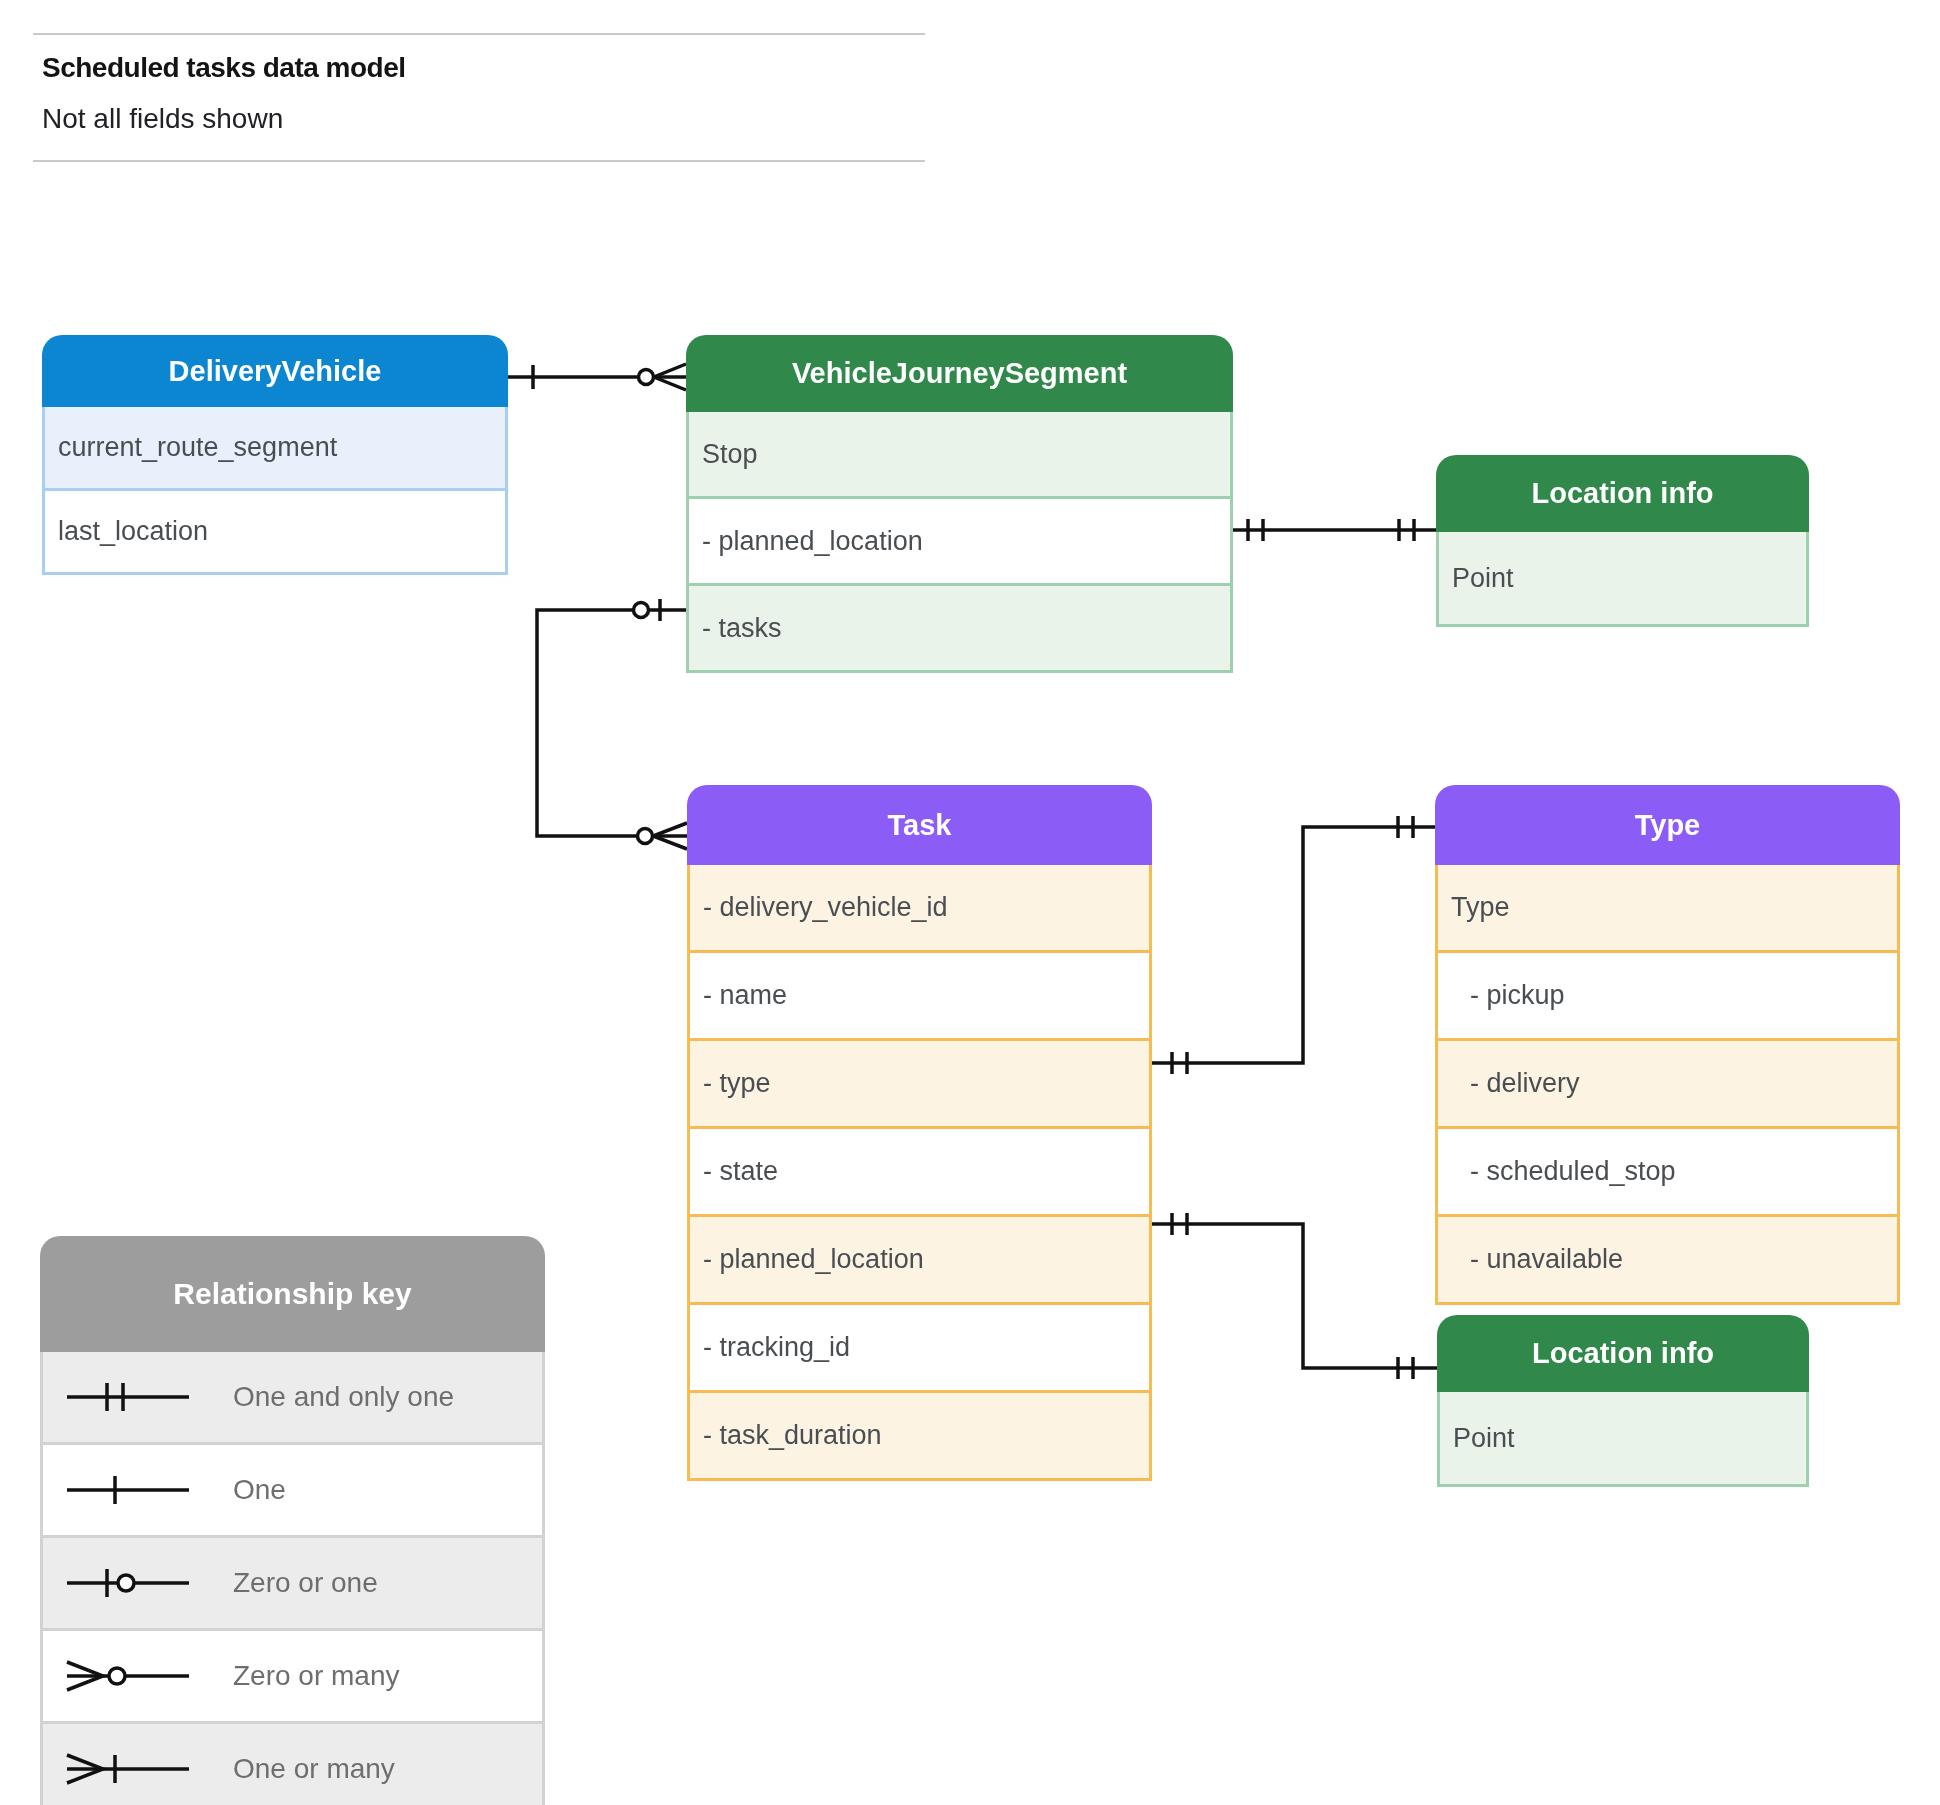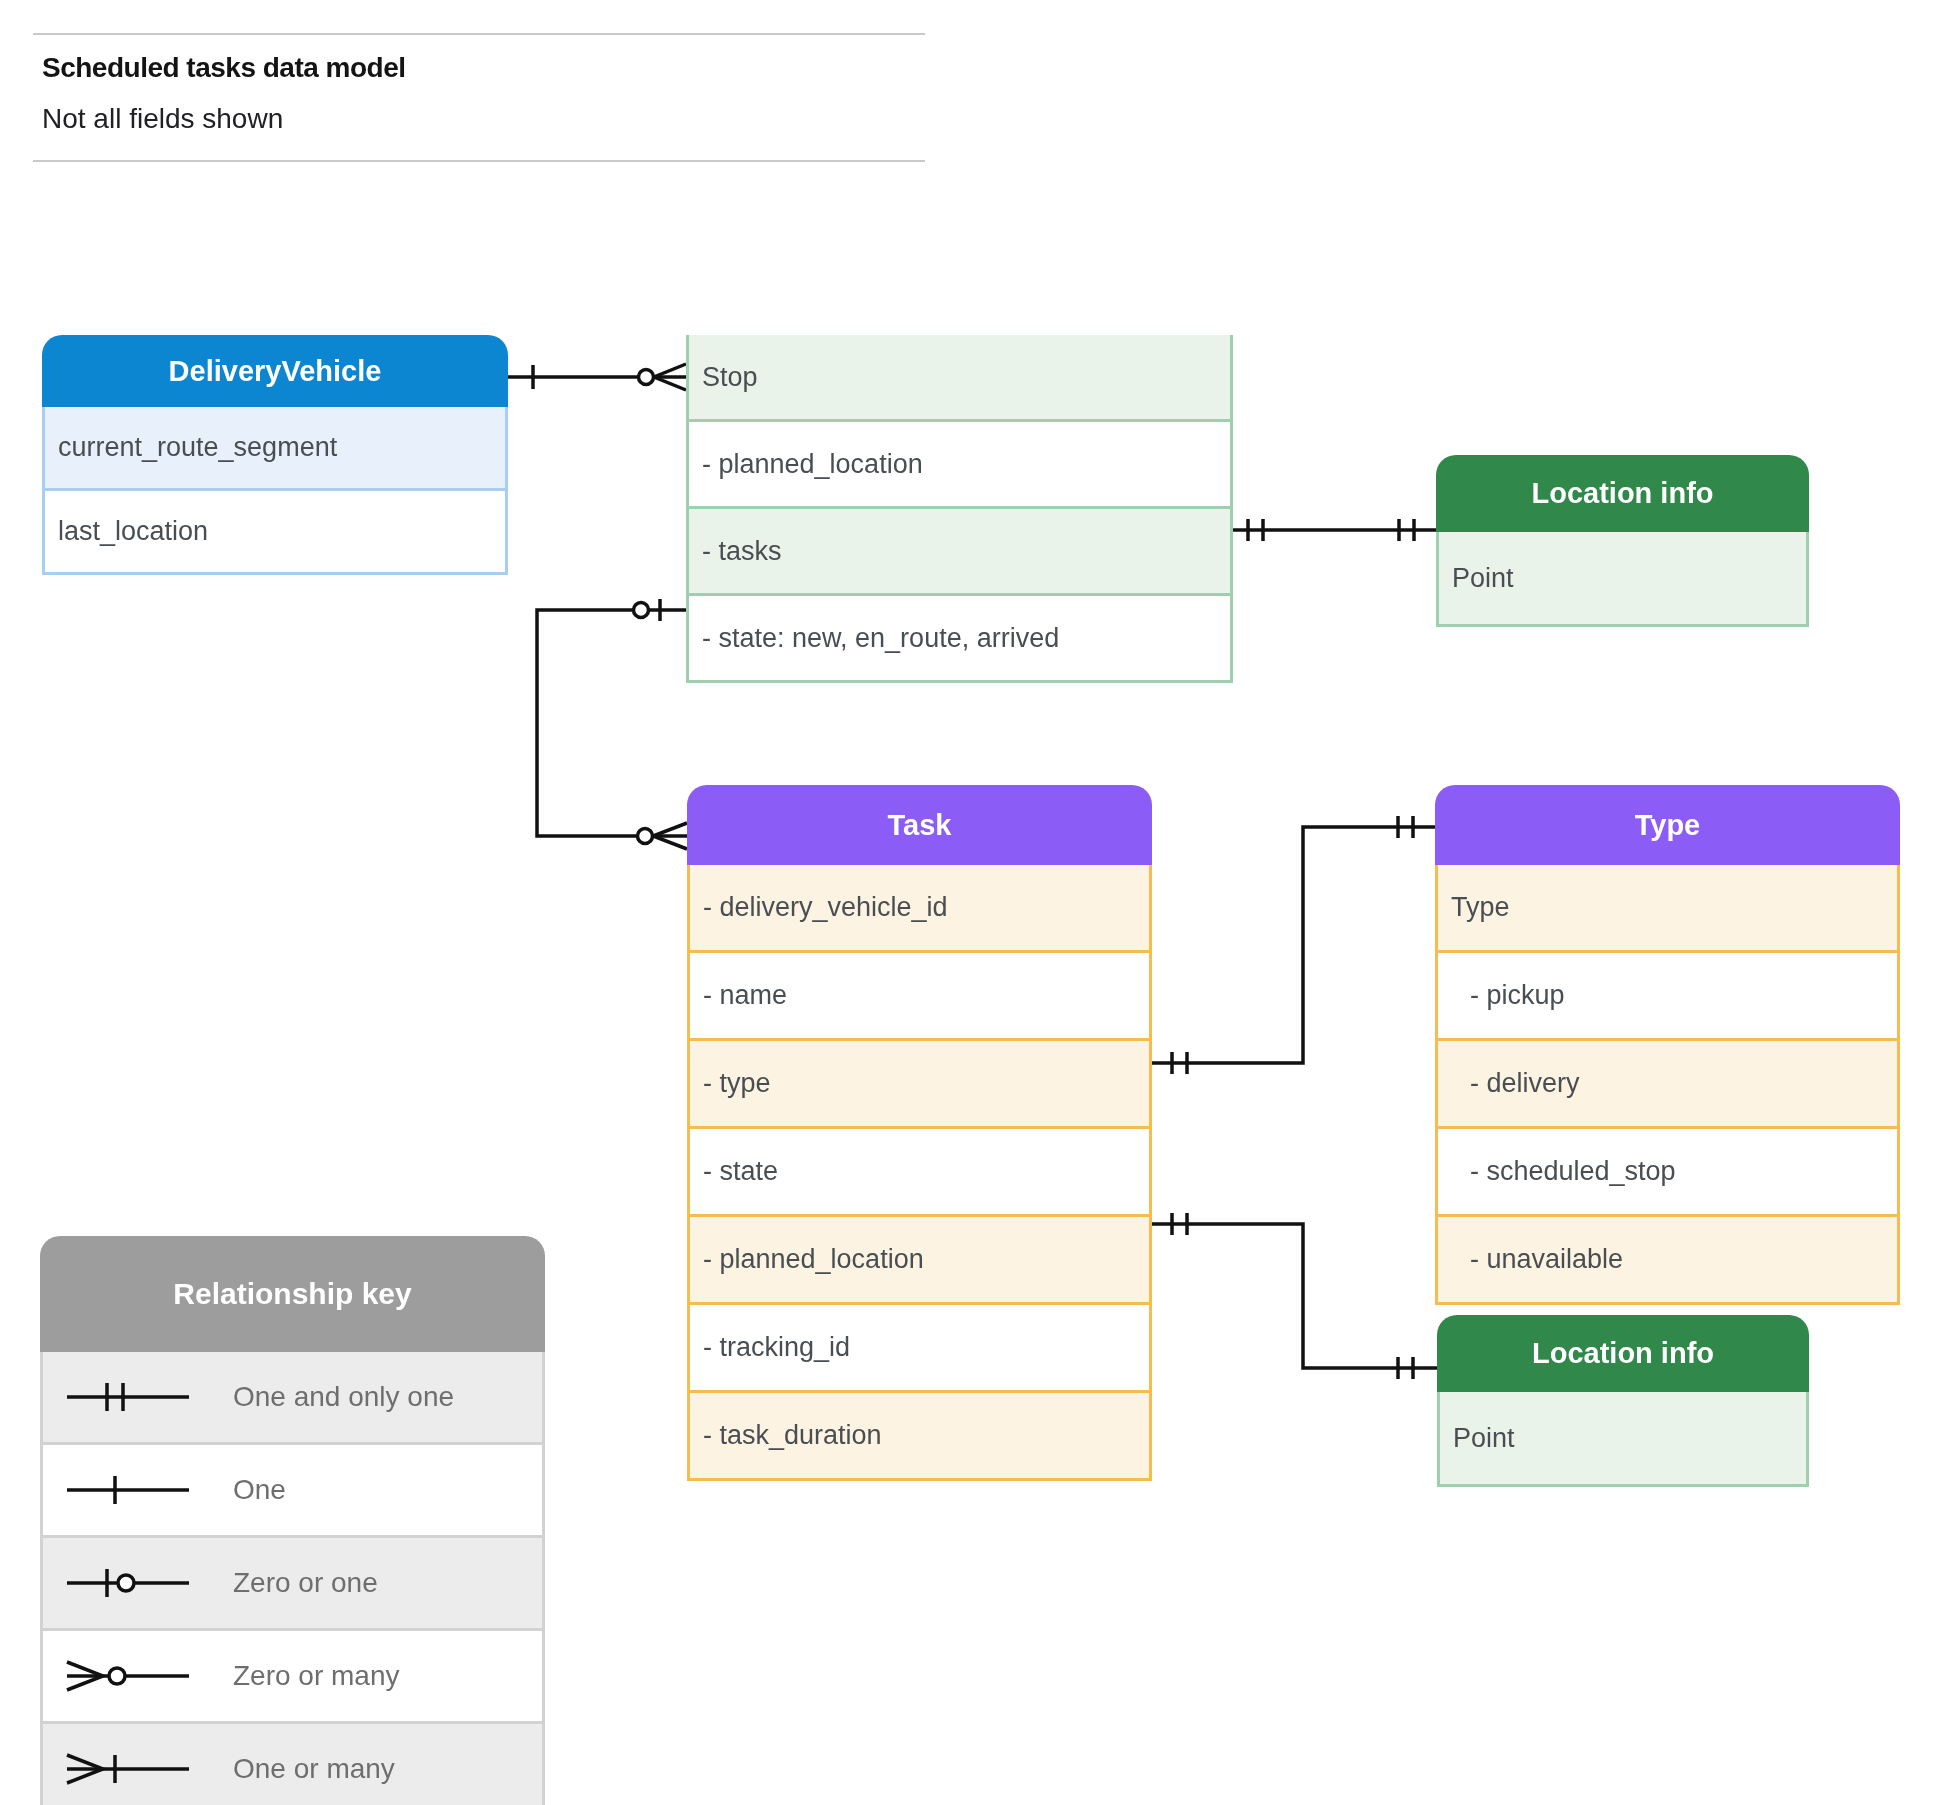"VehicleJourneySegment" div.hdr { html: none -> <div>VehicleJourneySegment</div> }
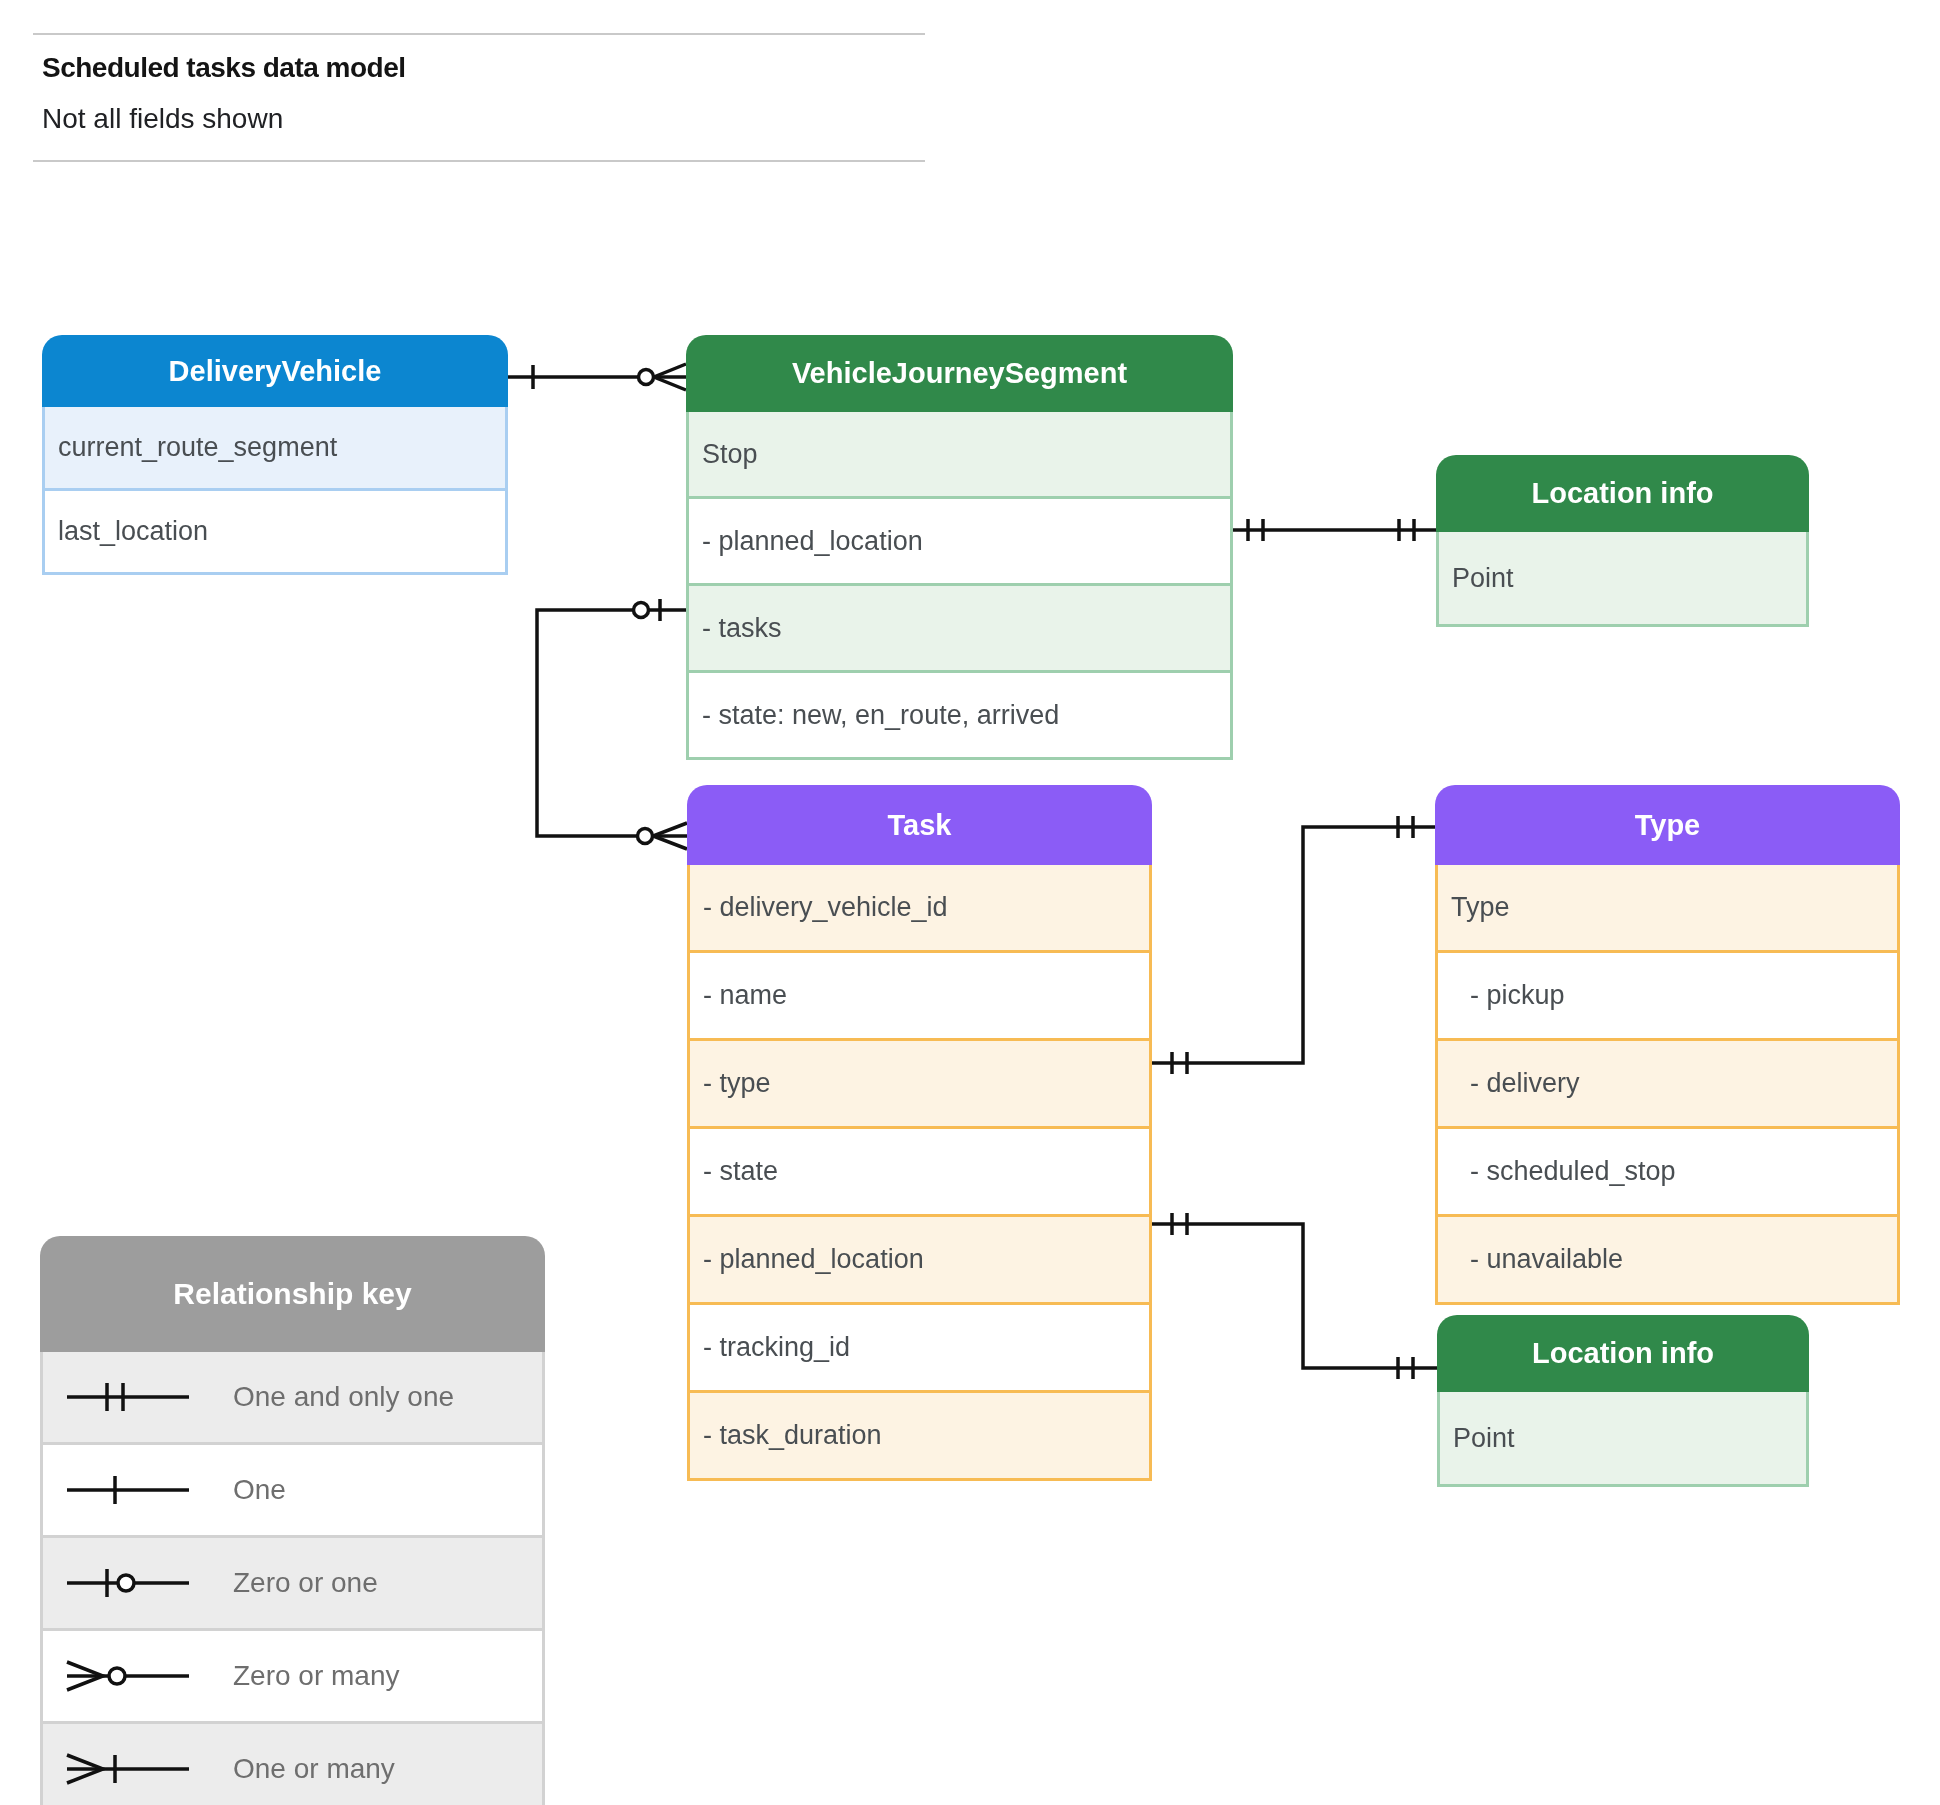"- state: new, en_route, arrived" div.row { html: <div>- state: new, en_route, arrived</div> -> none }
